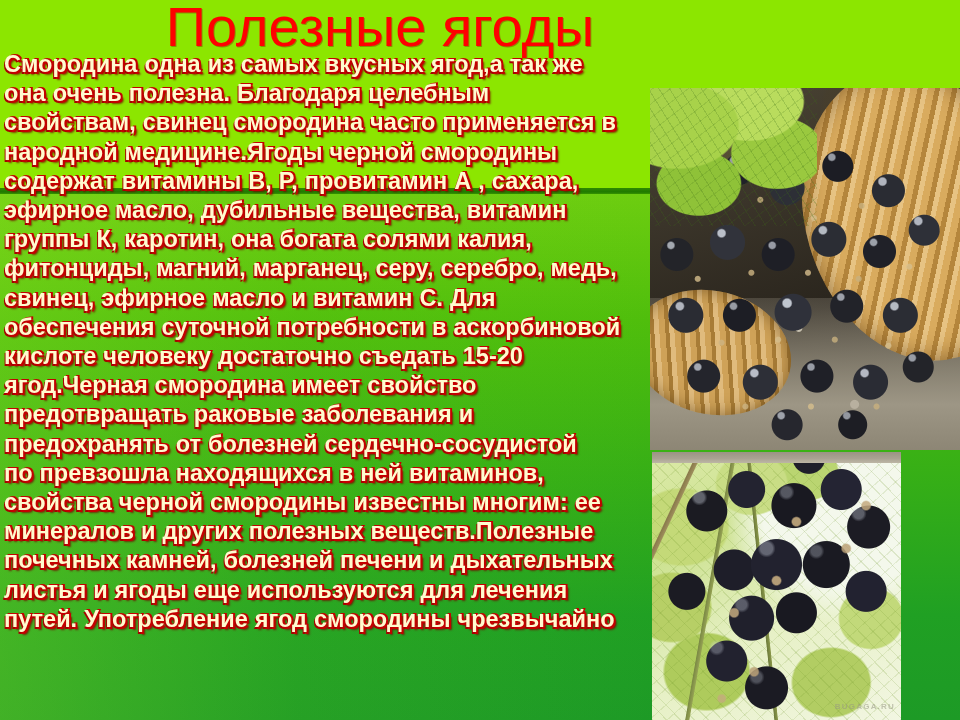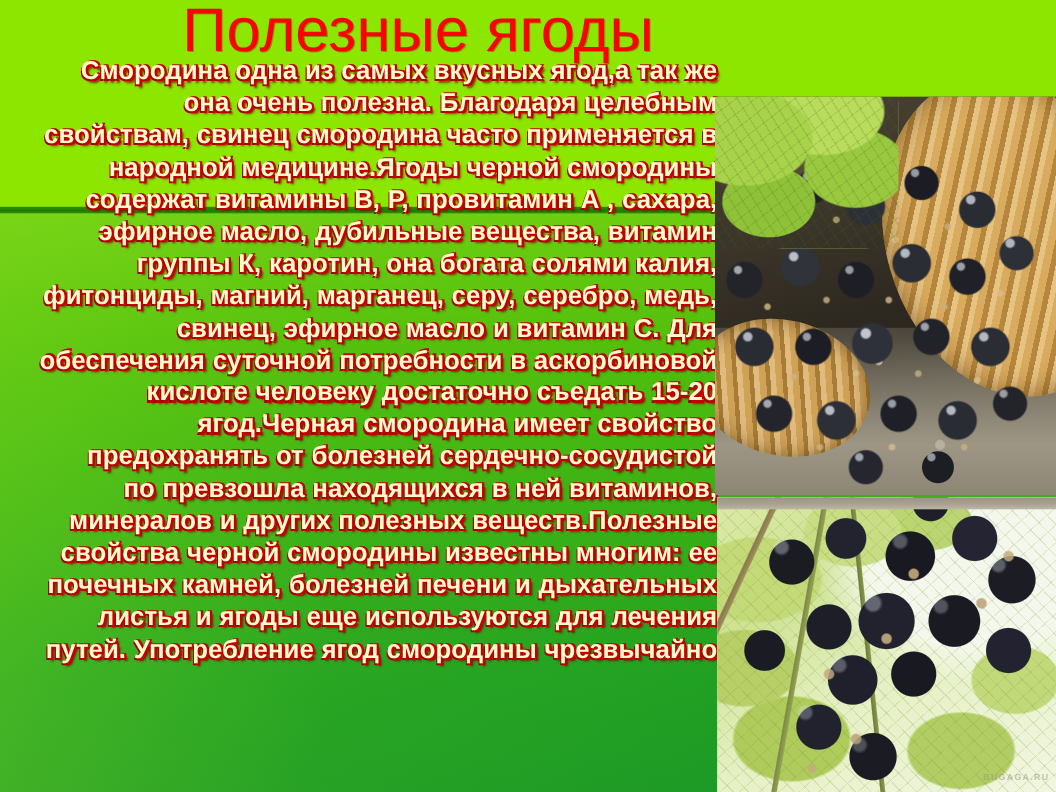"Смородина одна из самых вкусных" .body-text p { text-align: right -> none }
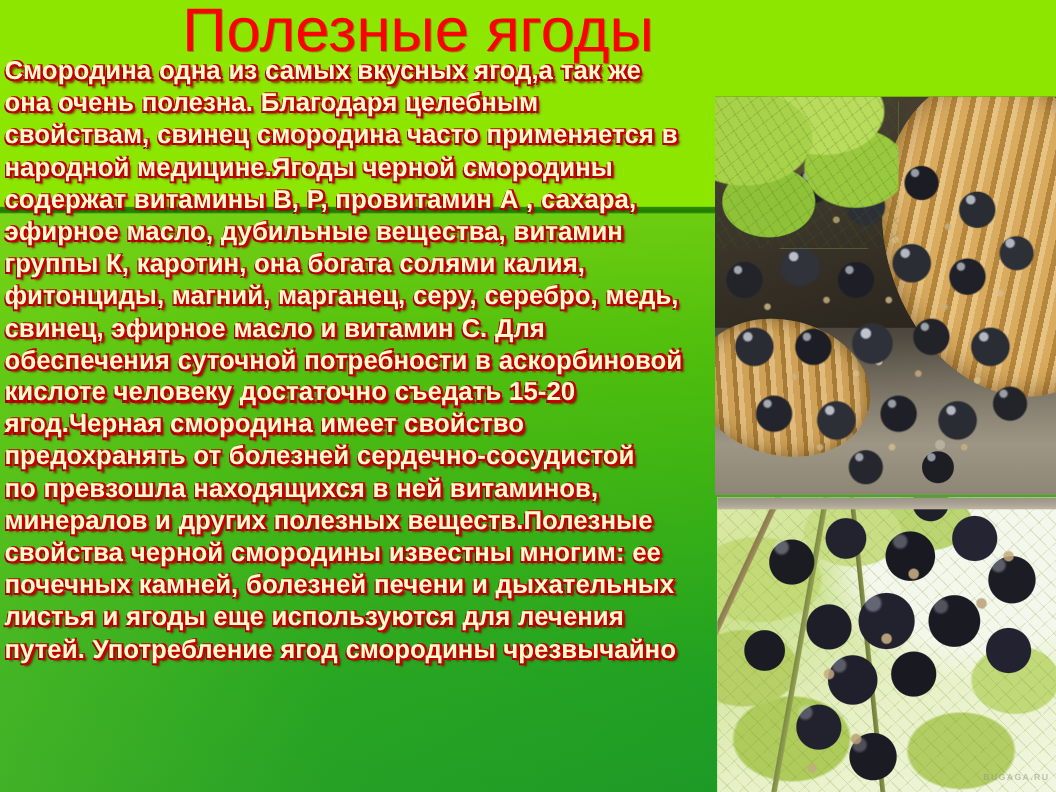"предотвращать раковые заболевания и" p { html: none -> <p>предотвращать раковые заболевания и</p> }
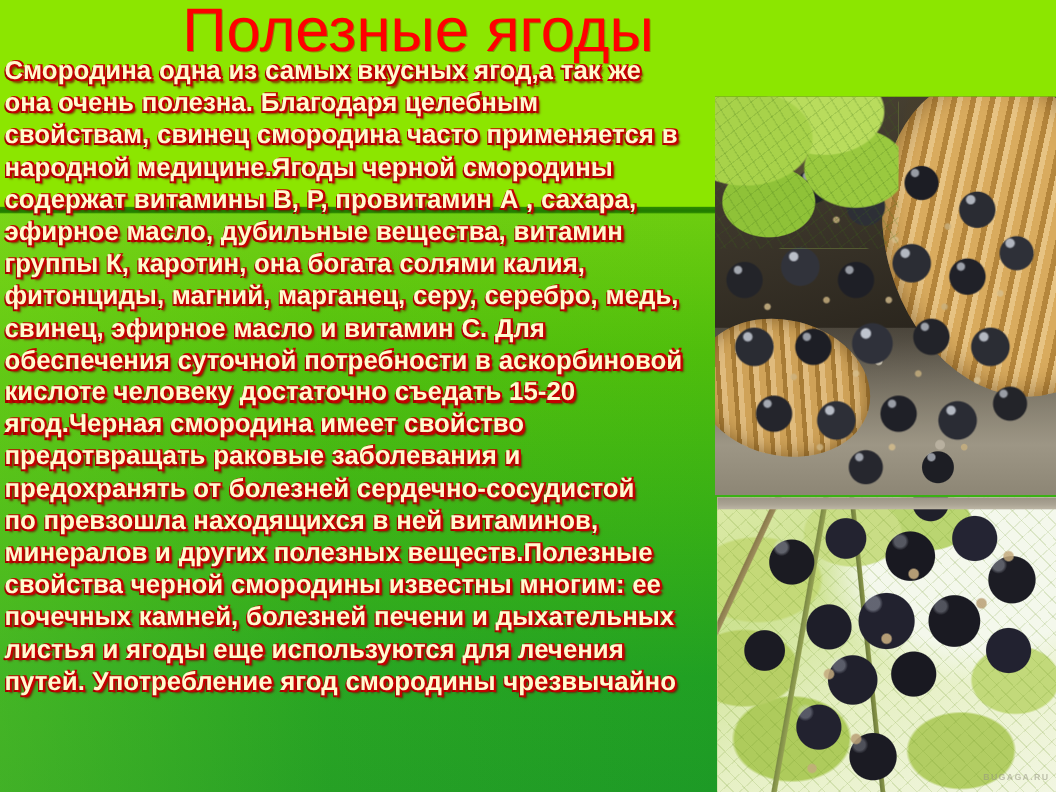"минералов и других полезных" p { order: before "свойства черной смородины известны" -> after "свойства черной смородины известны" }
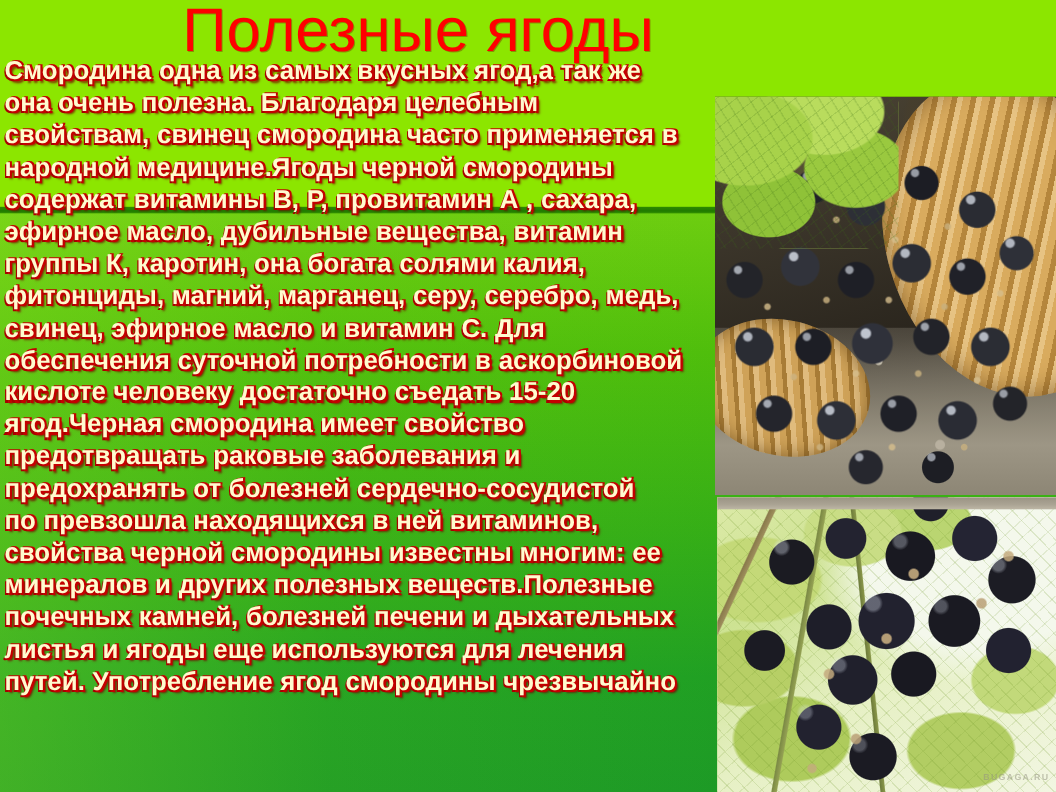"BUGAGA.RU" #photo-bush { width: 308px -> 249px }
